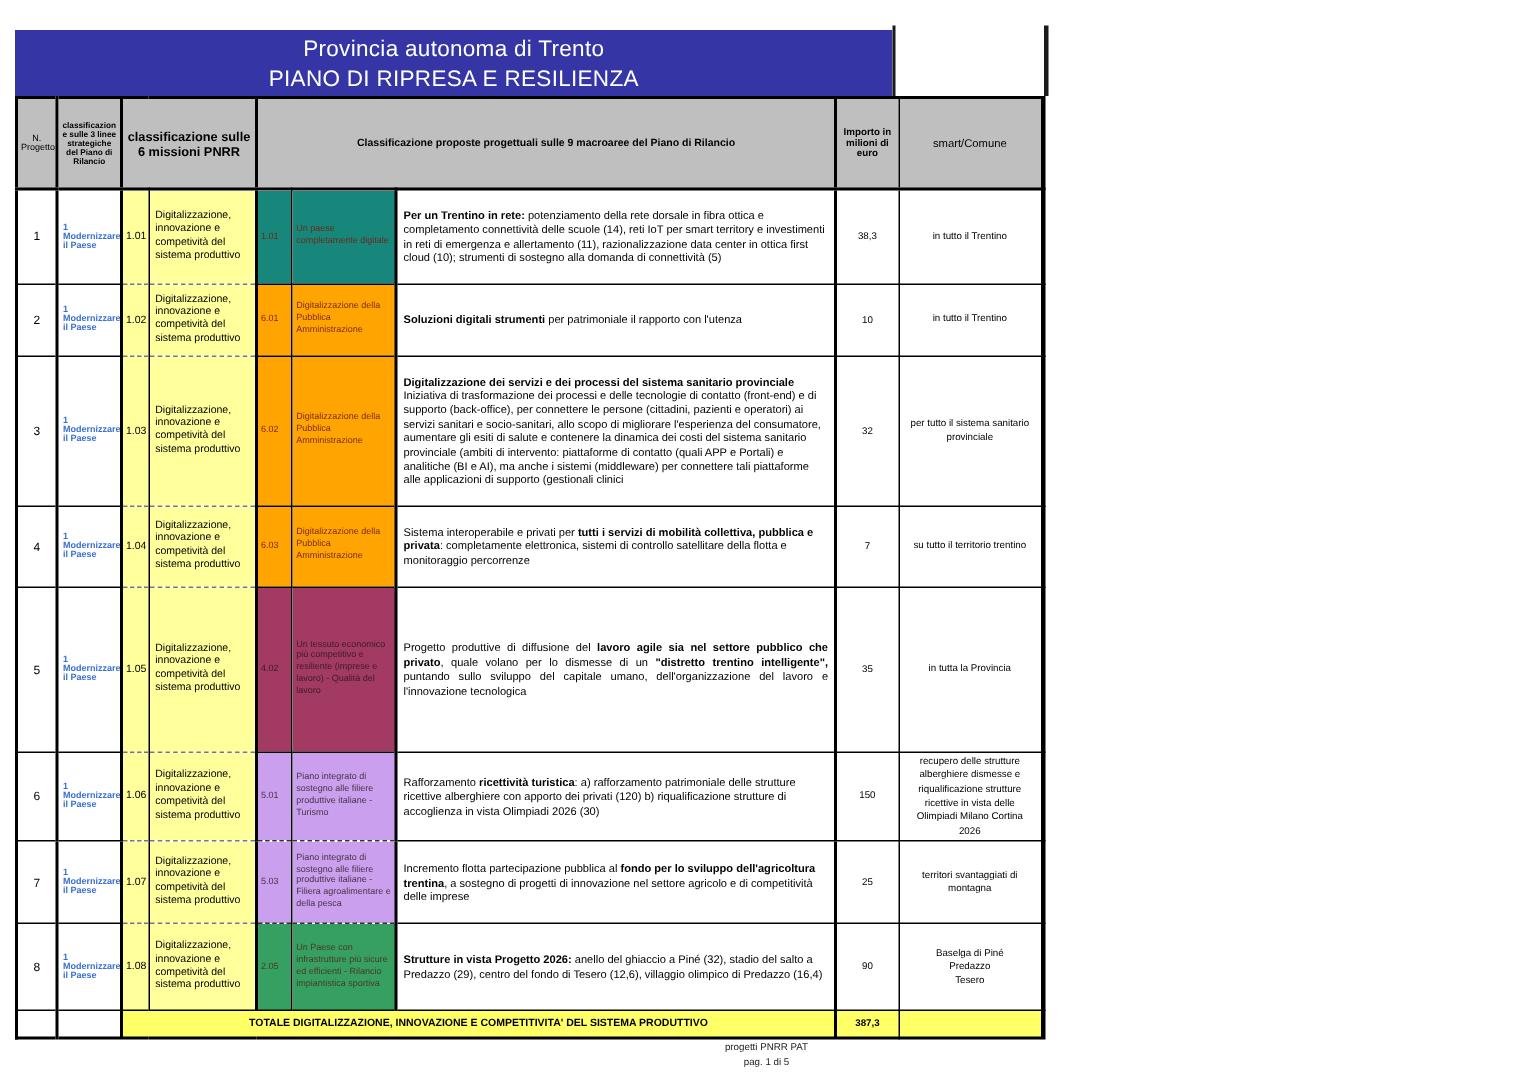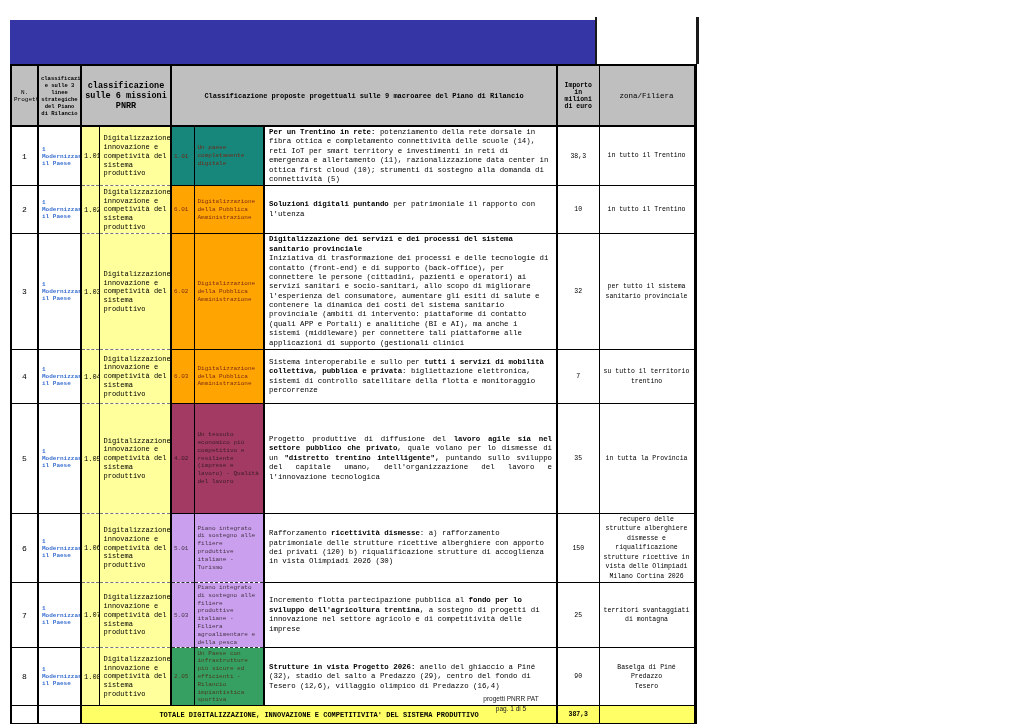"Provincia autonoma di Trento" div.line { html: none -> <div>Provincia autonoma di Trento</div> }
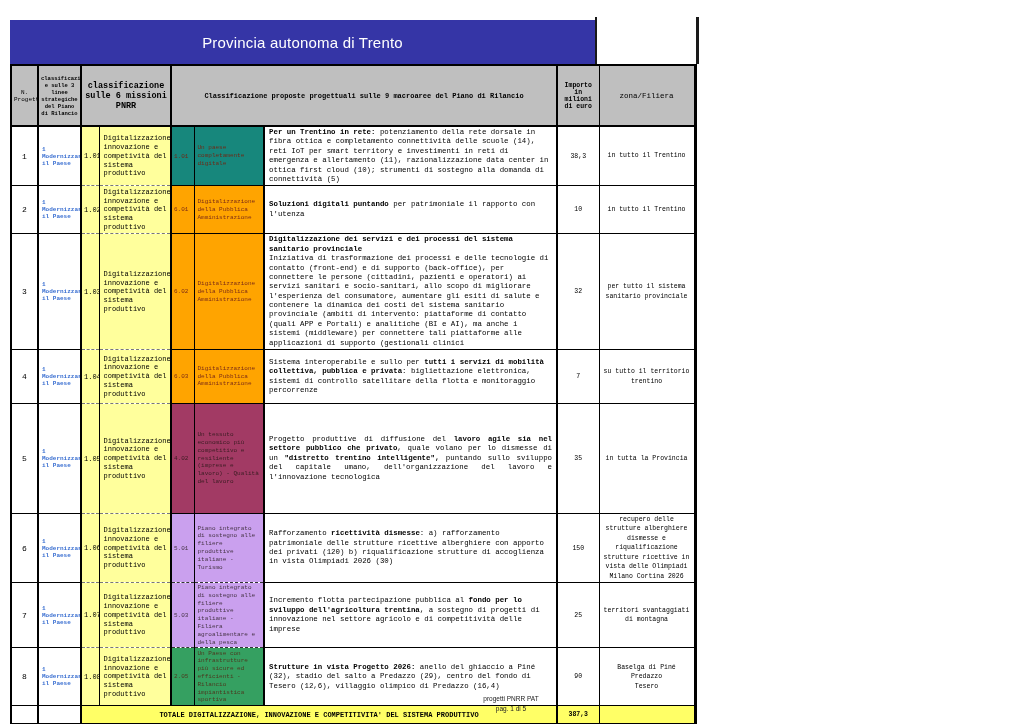"PIANO DI RIPRESA E RESILIENZA" div.line { html: none -> <div>PIANO DI RIPRESA E RESILIENZA</div> }
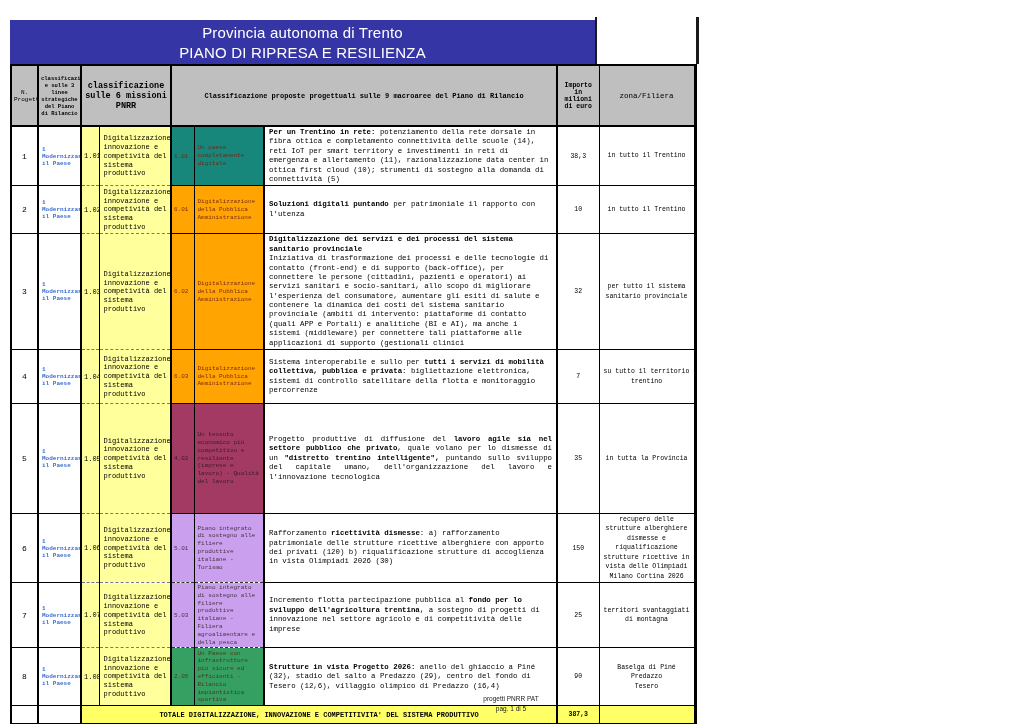"classificazione sulle 6 missioni PNRR" table.main { font-family: Liberation Mono, monospace -> none }
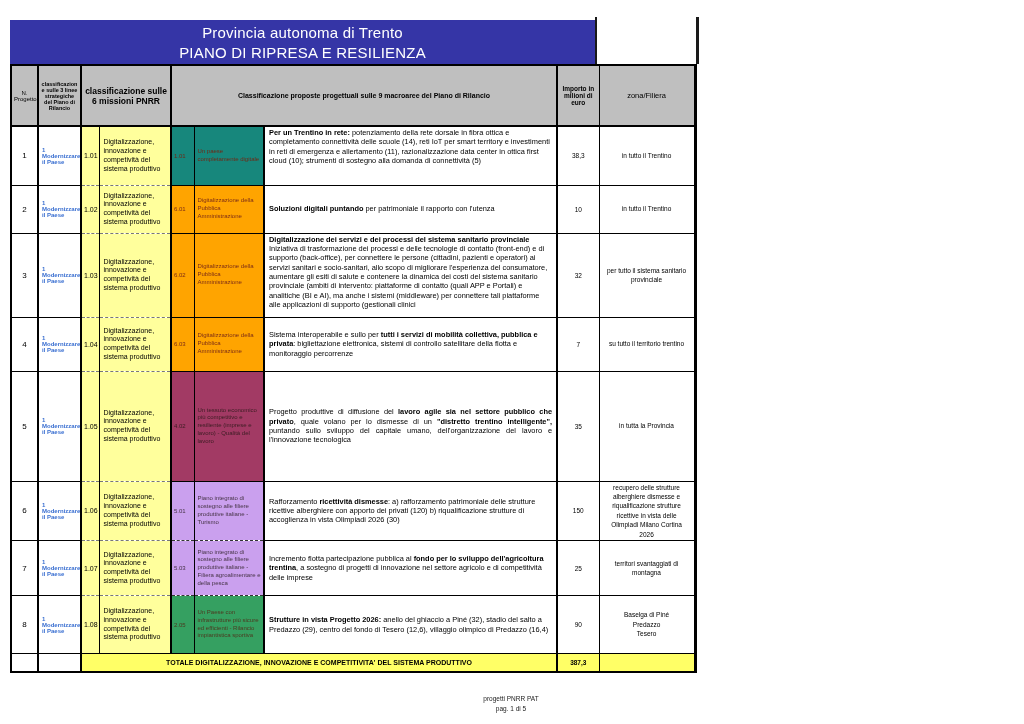"zona/Filiera" th.h-zona { text: zona/Filiera -> smart/Comune }
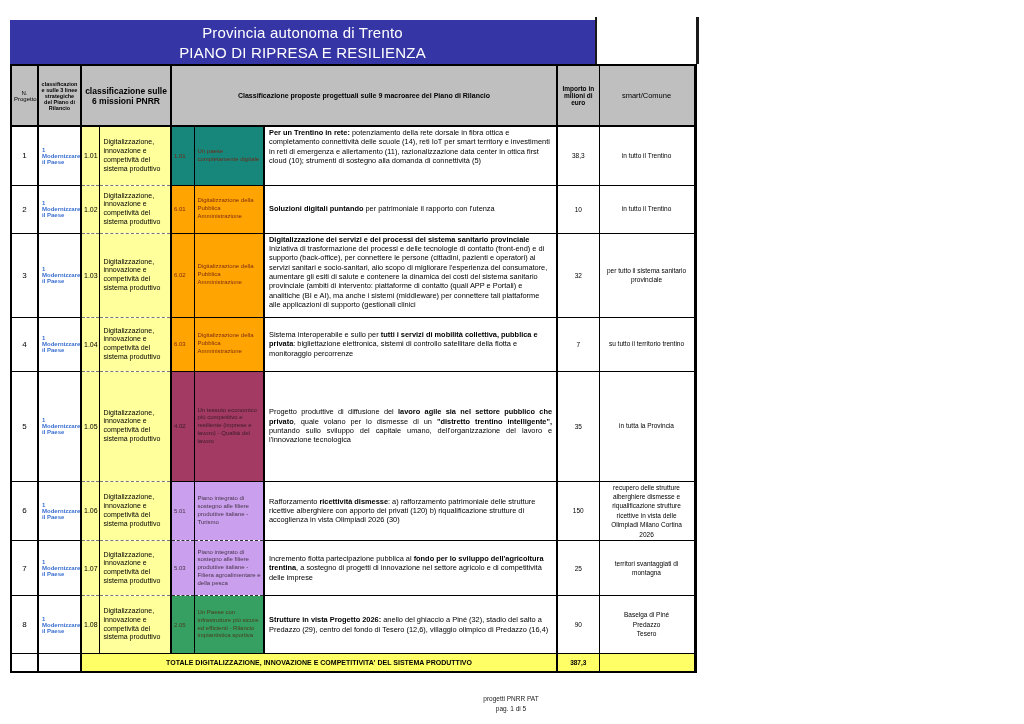"Per un Trentino in rete:" td.c-desc { padding: 1px 4px -> 12px 4px }
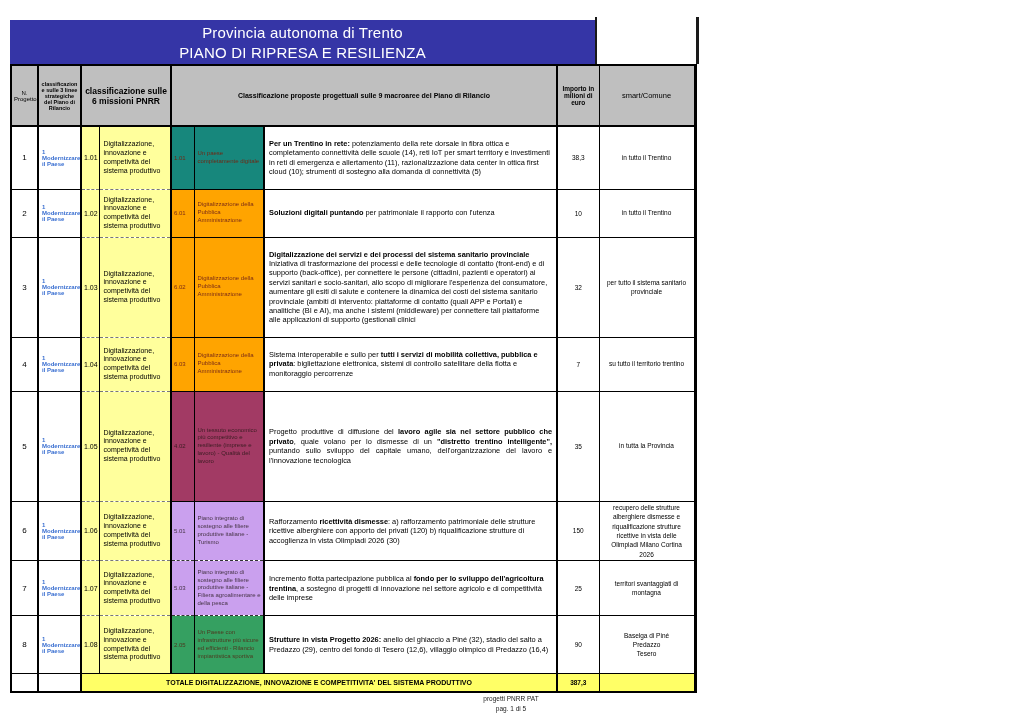"Soluzioni digitali puntando" b { text: puntando -> strumenti }
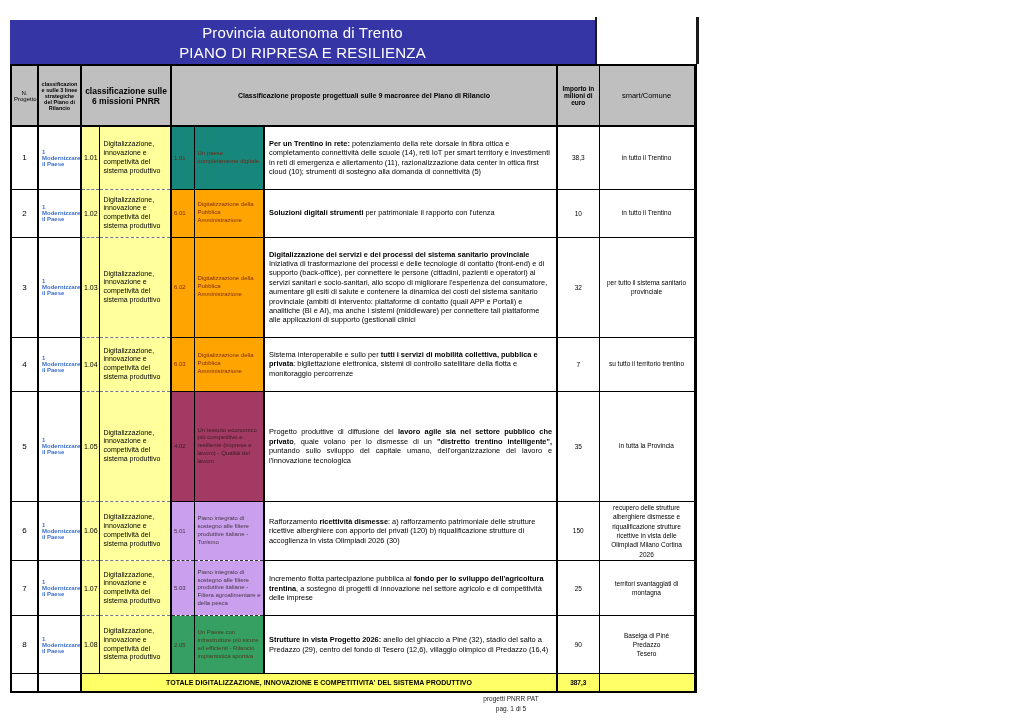"Sistema interoperabile e sullo per" span { text: sullo -> privati }
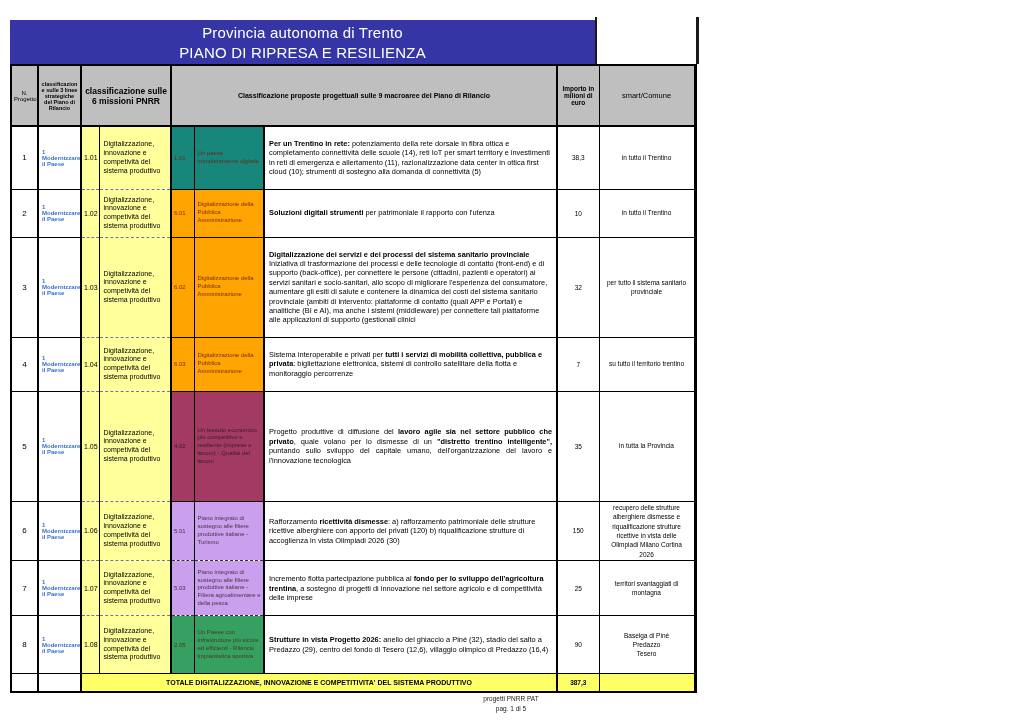": bigliettazione elettronica, sistemi di" span { text: bigliettazione -> completamente }
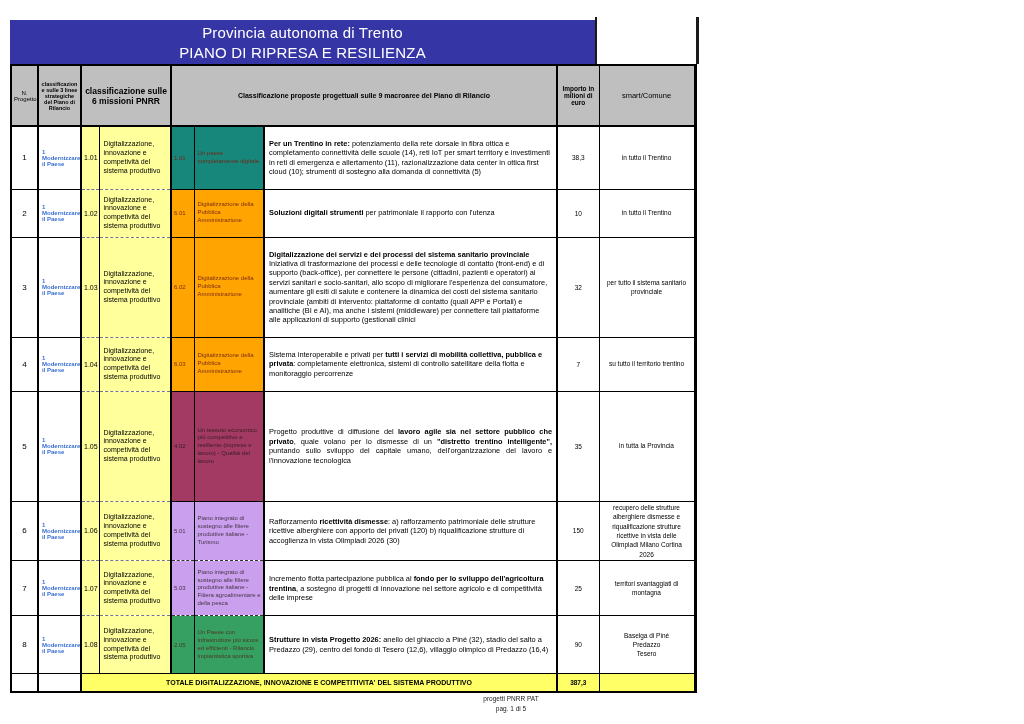"ricettività dismesse" b { text: dismesse -> turistica }
